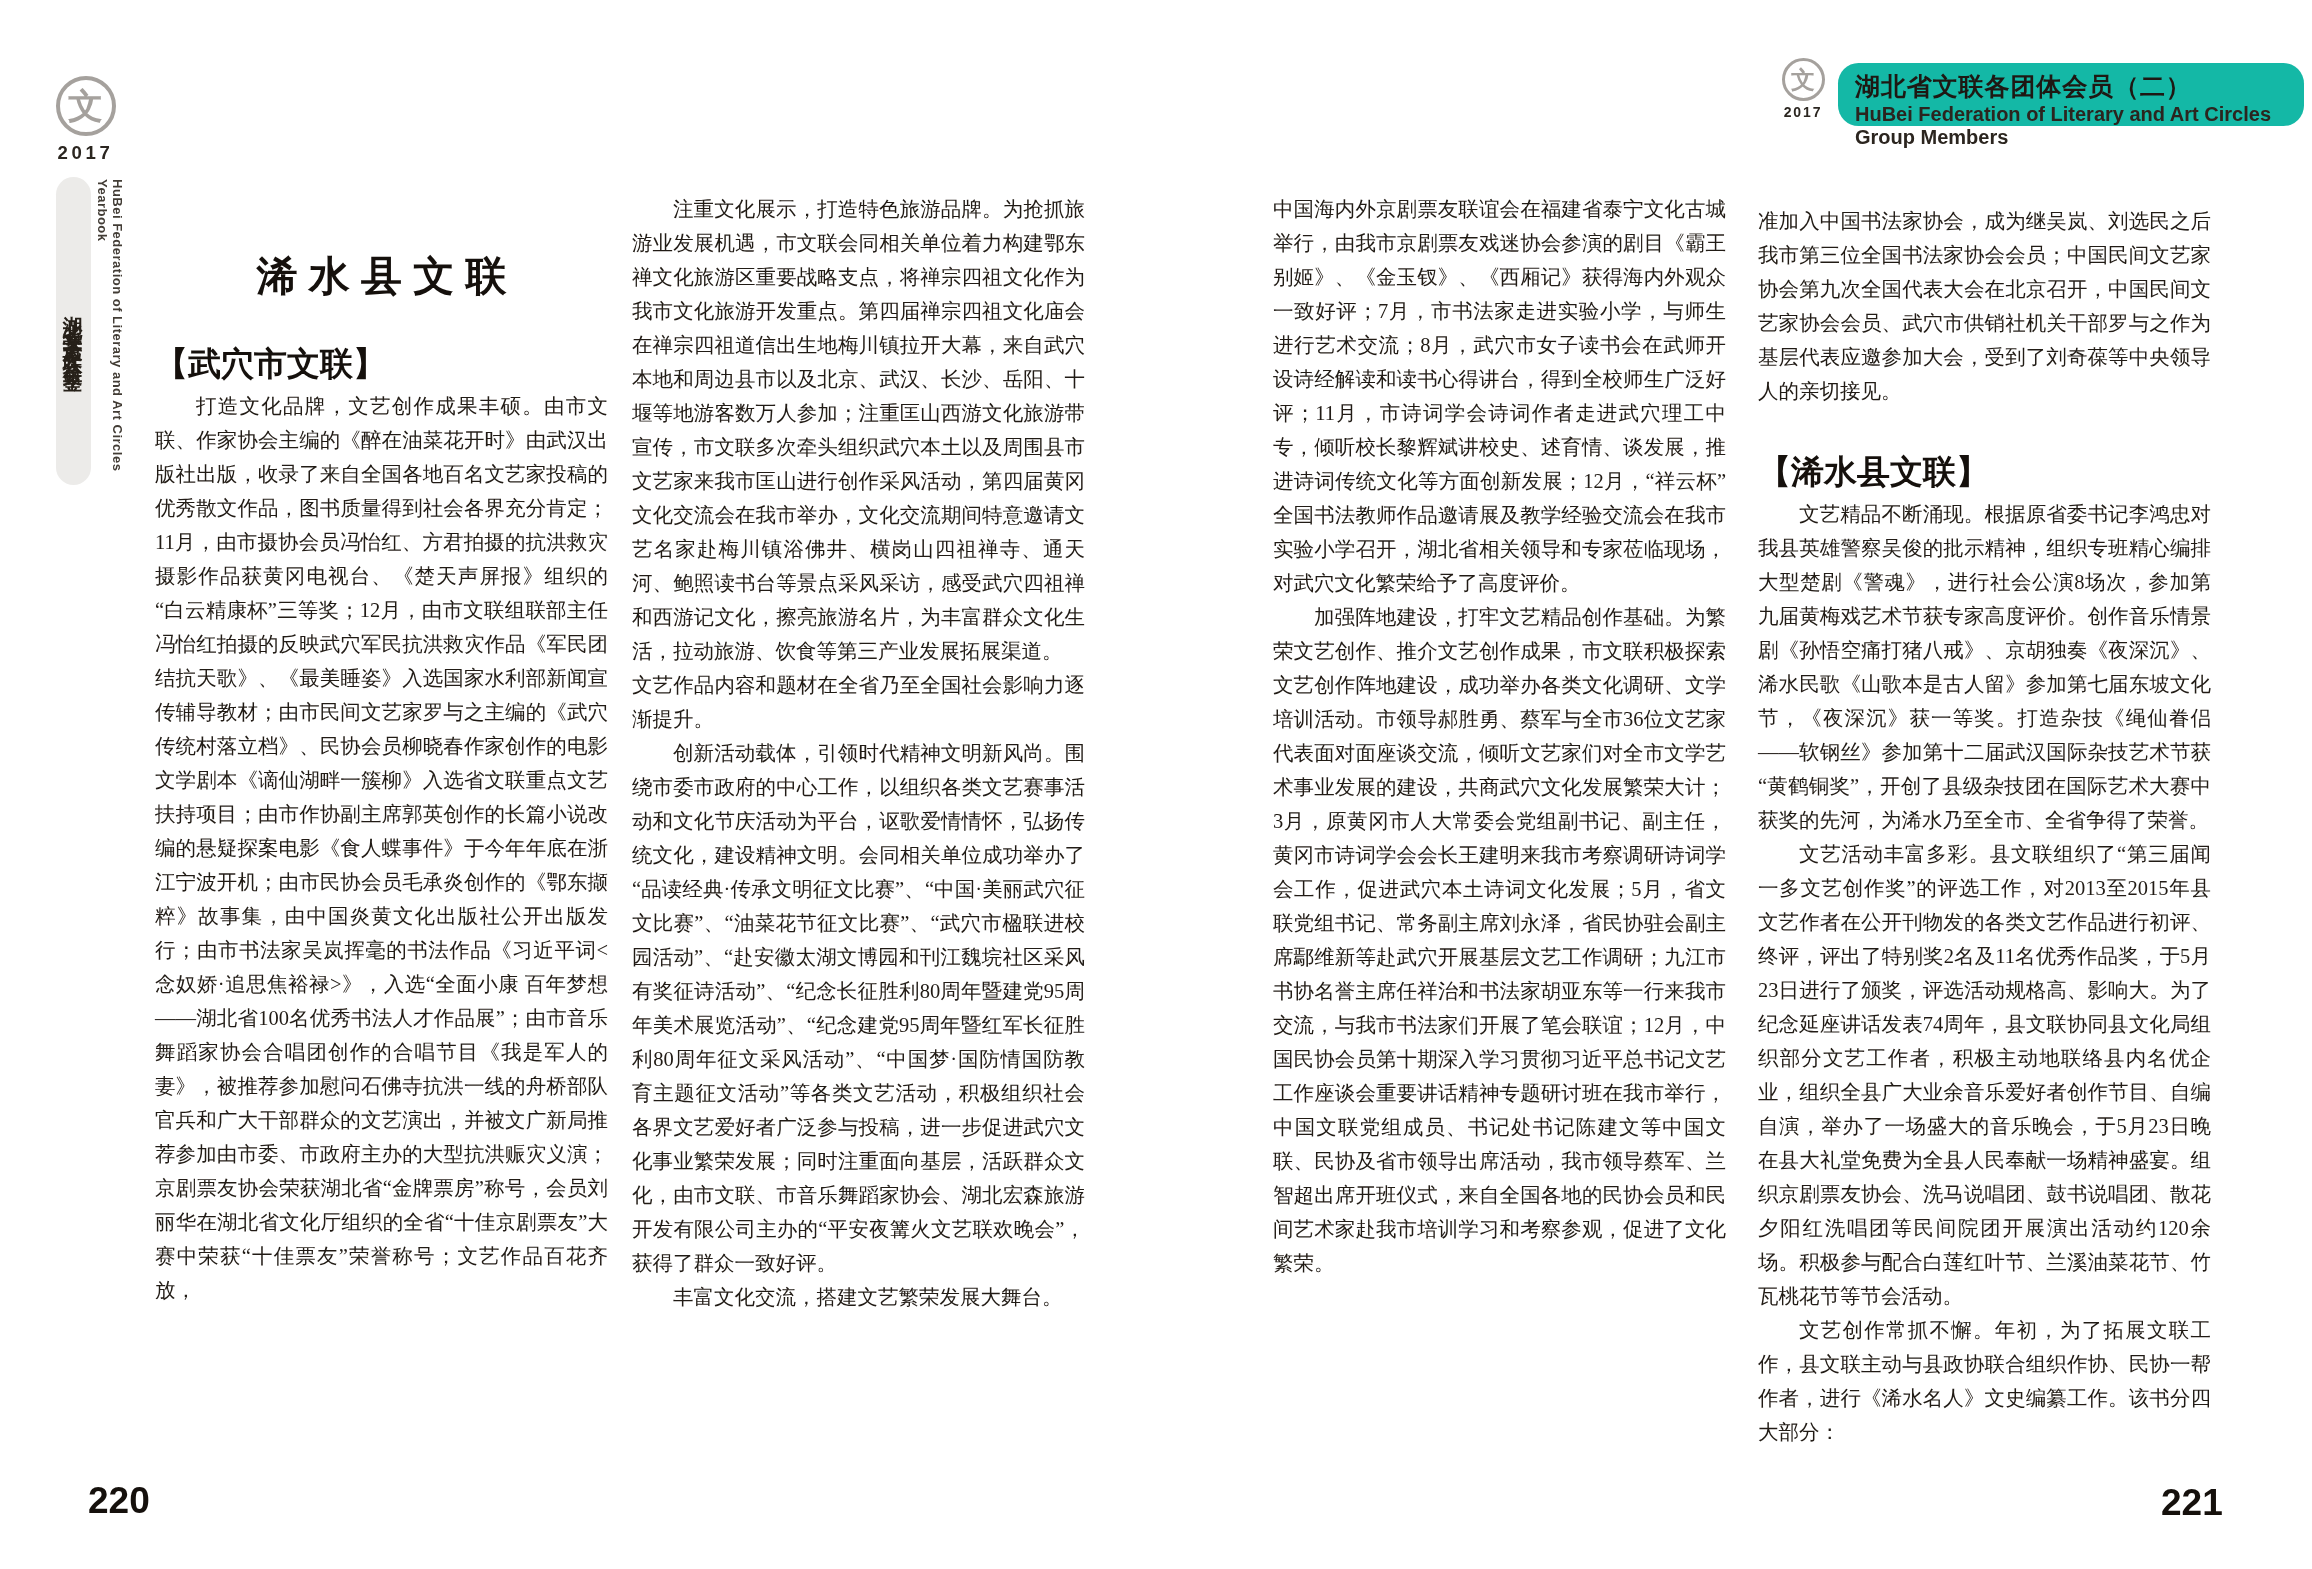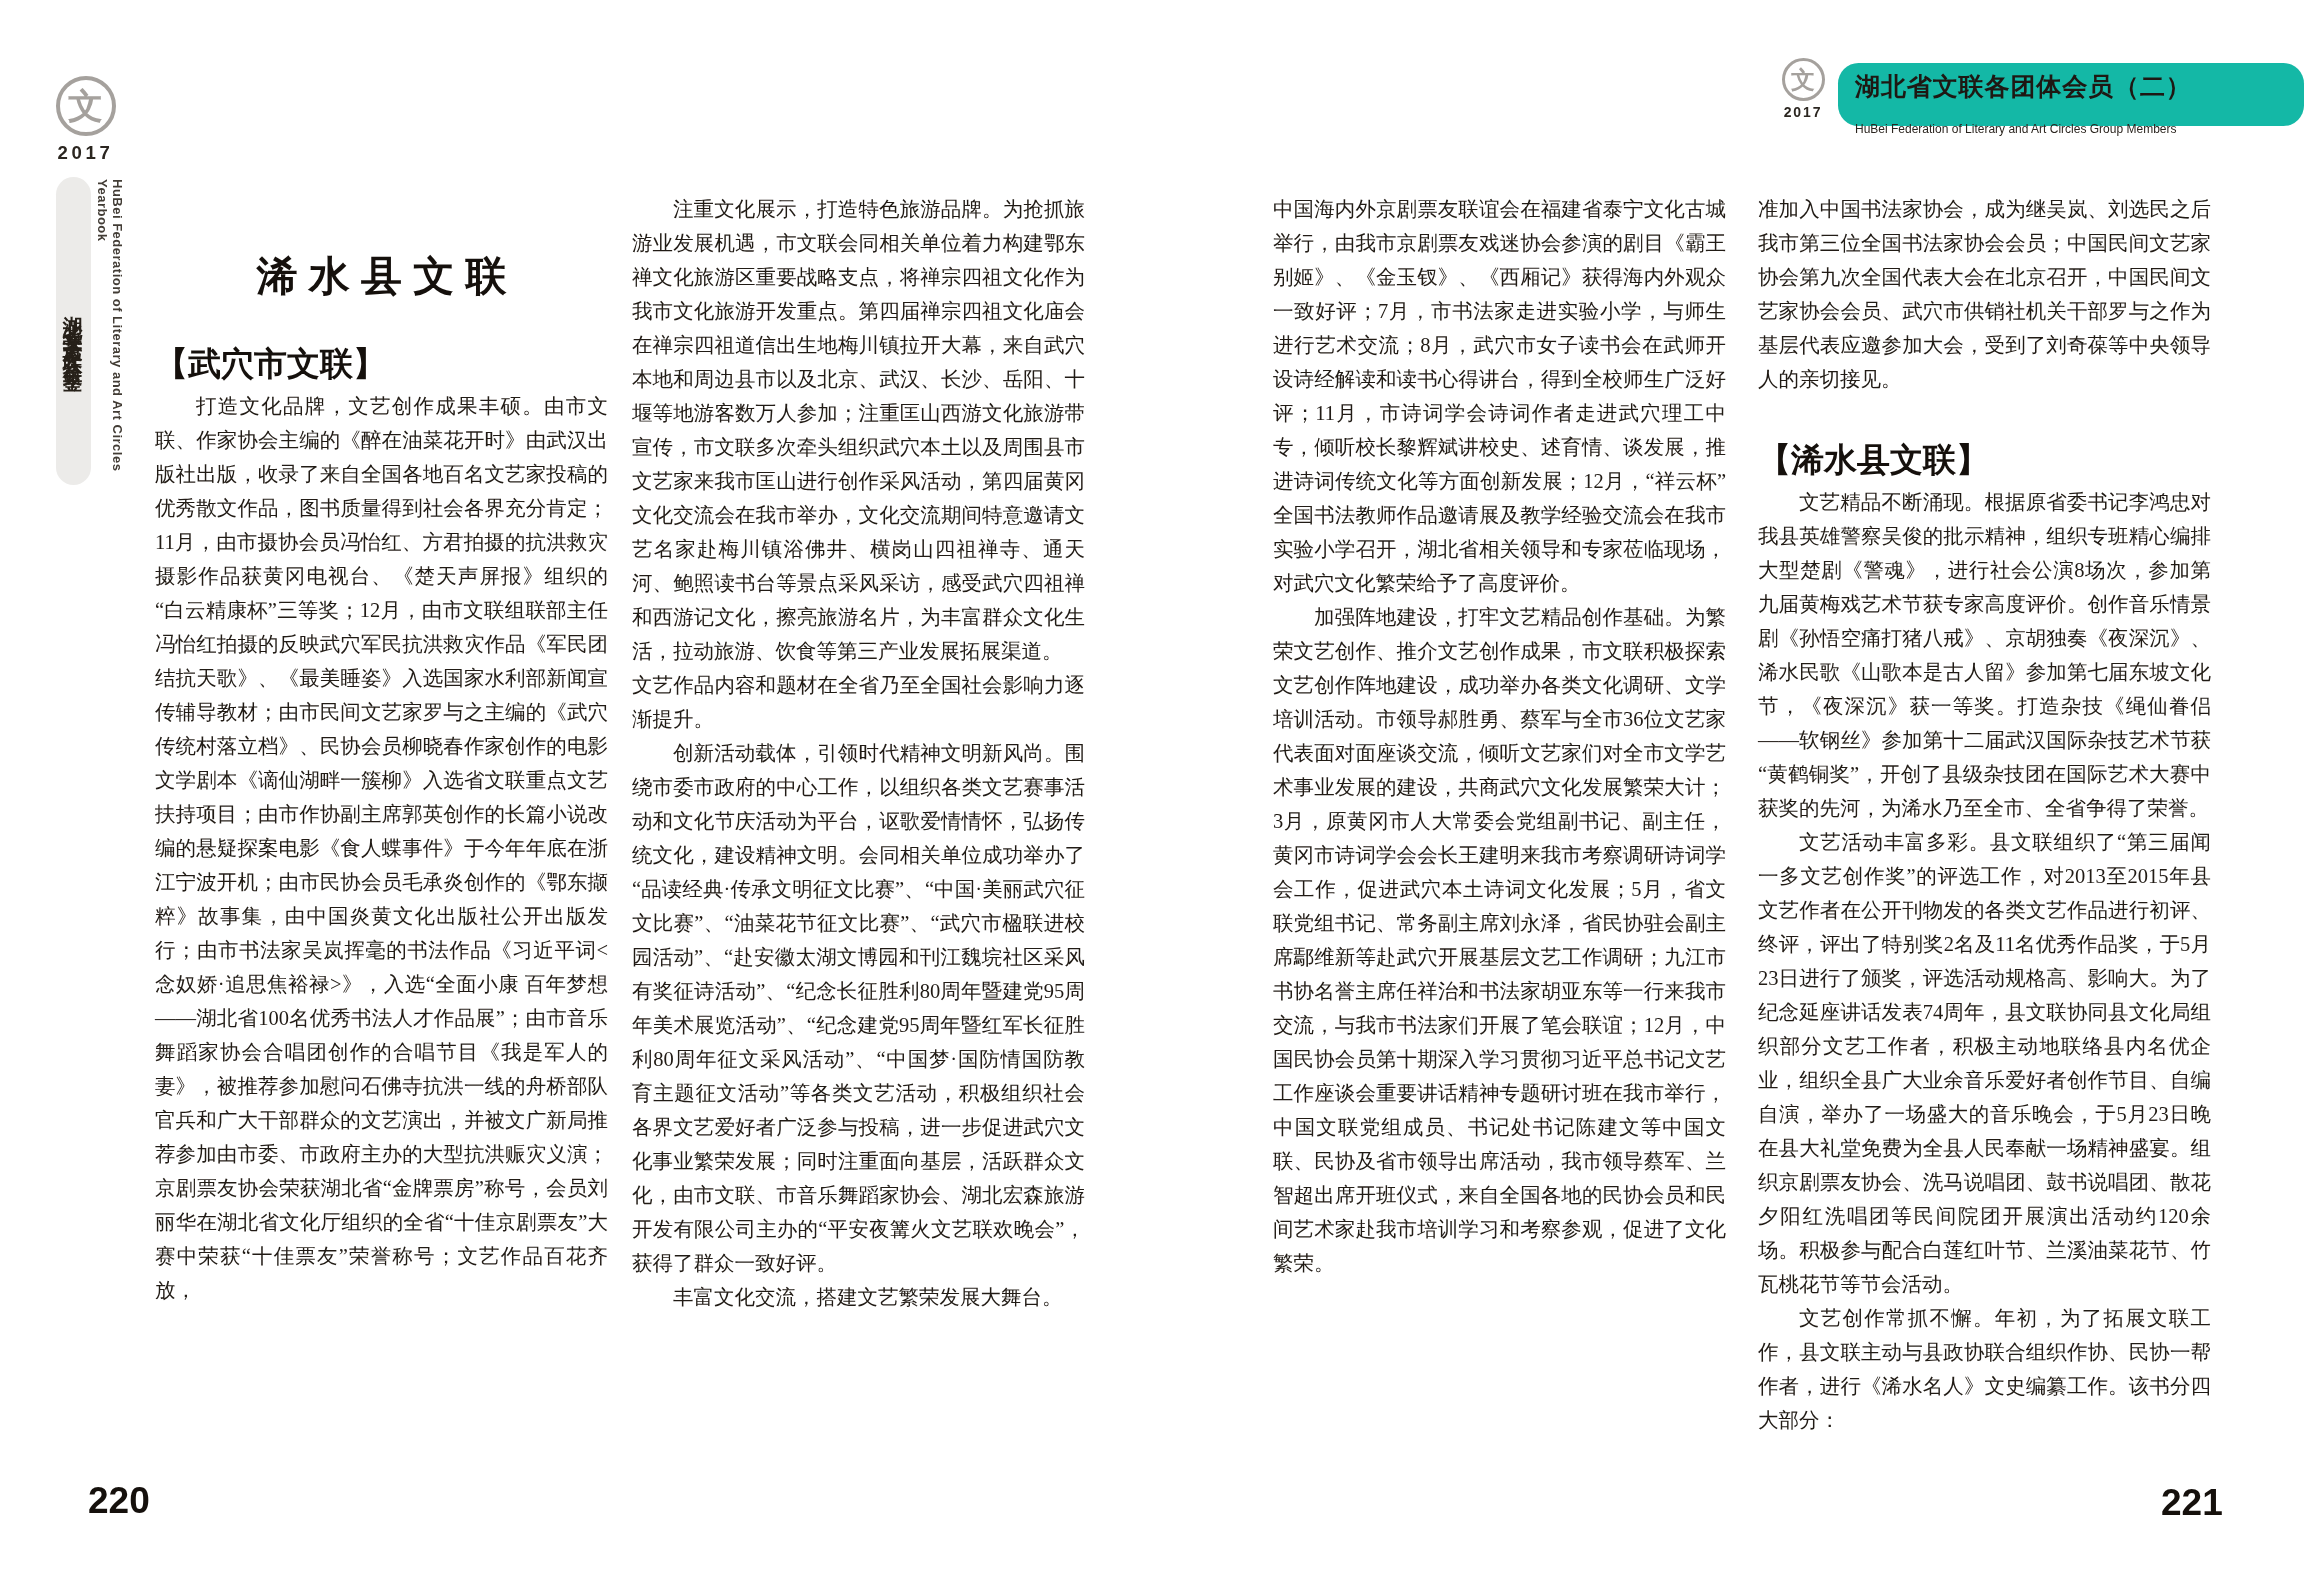"HuBei Federation of Literary and Art Circles Group" .header-sub { font-size: 12px -> 20px; font-weight: normal -> bold; margin-top: 19px -> 0 }
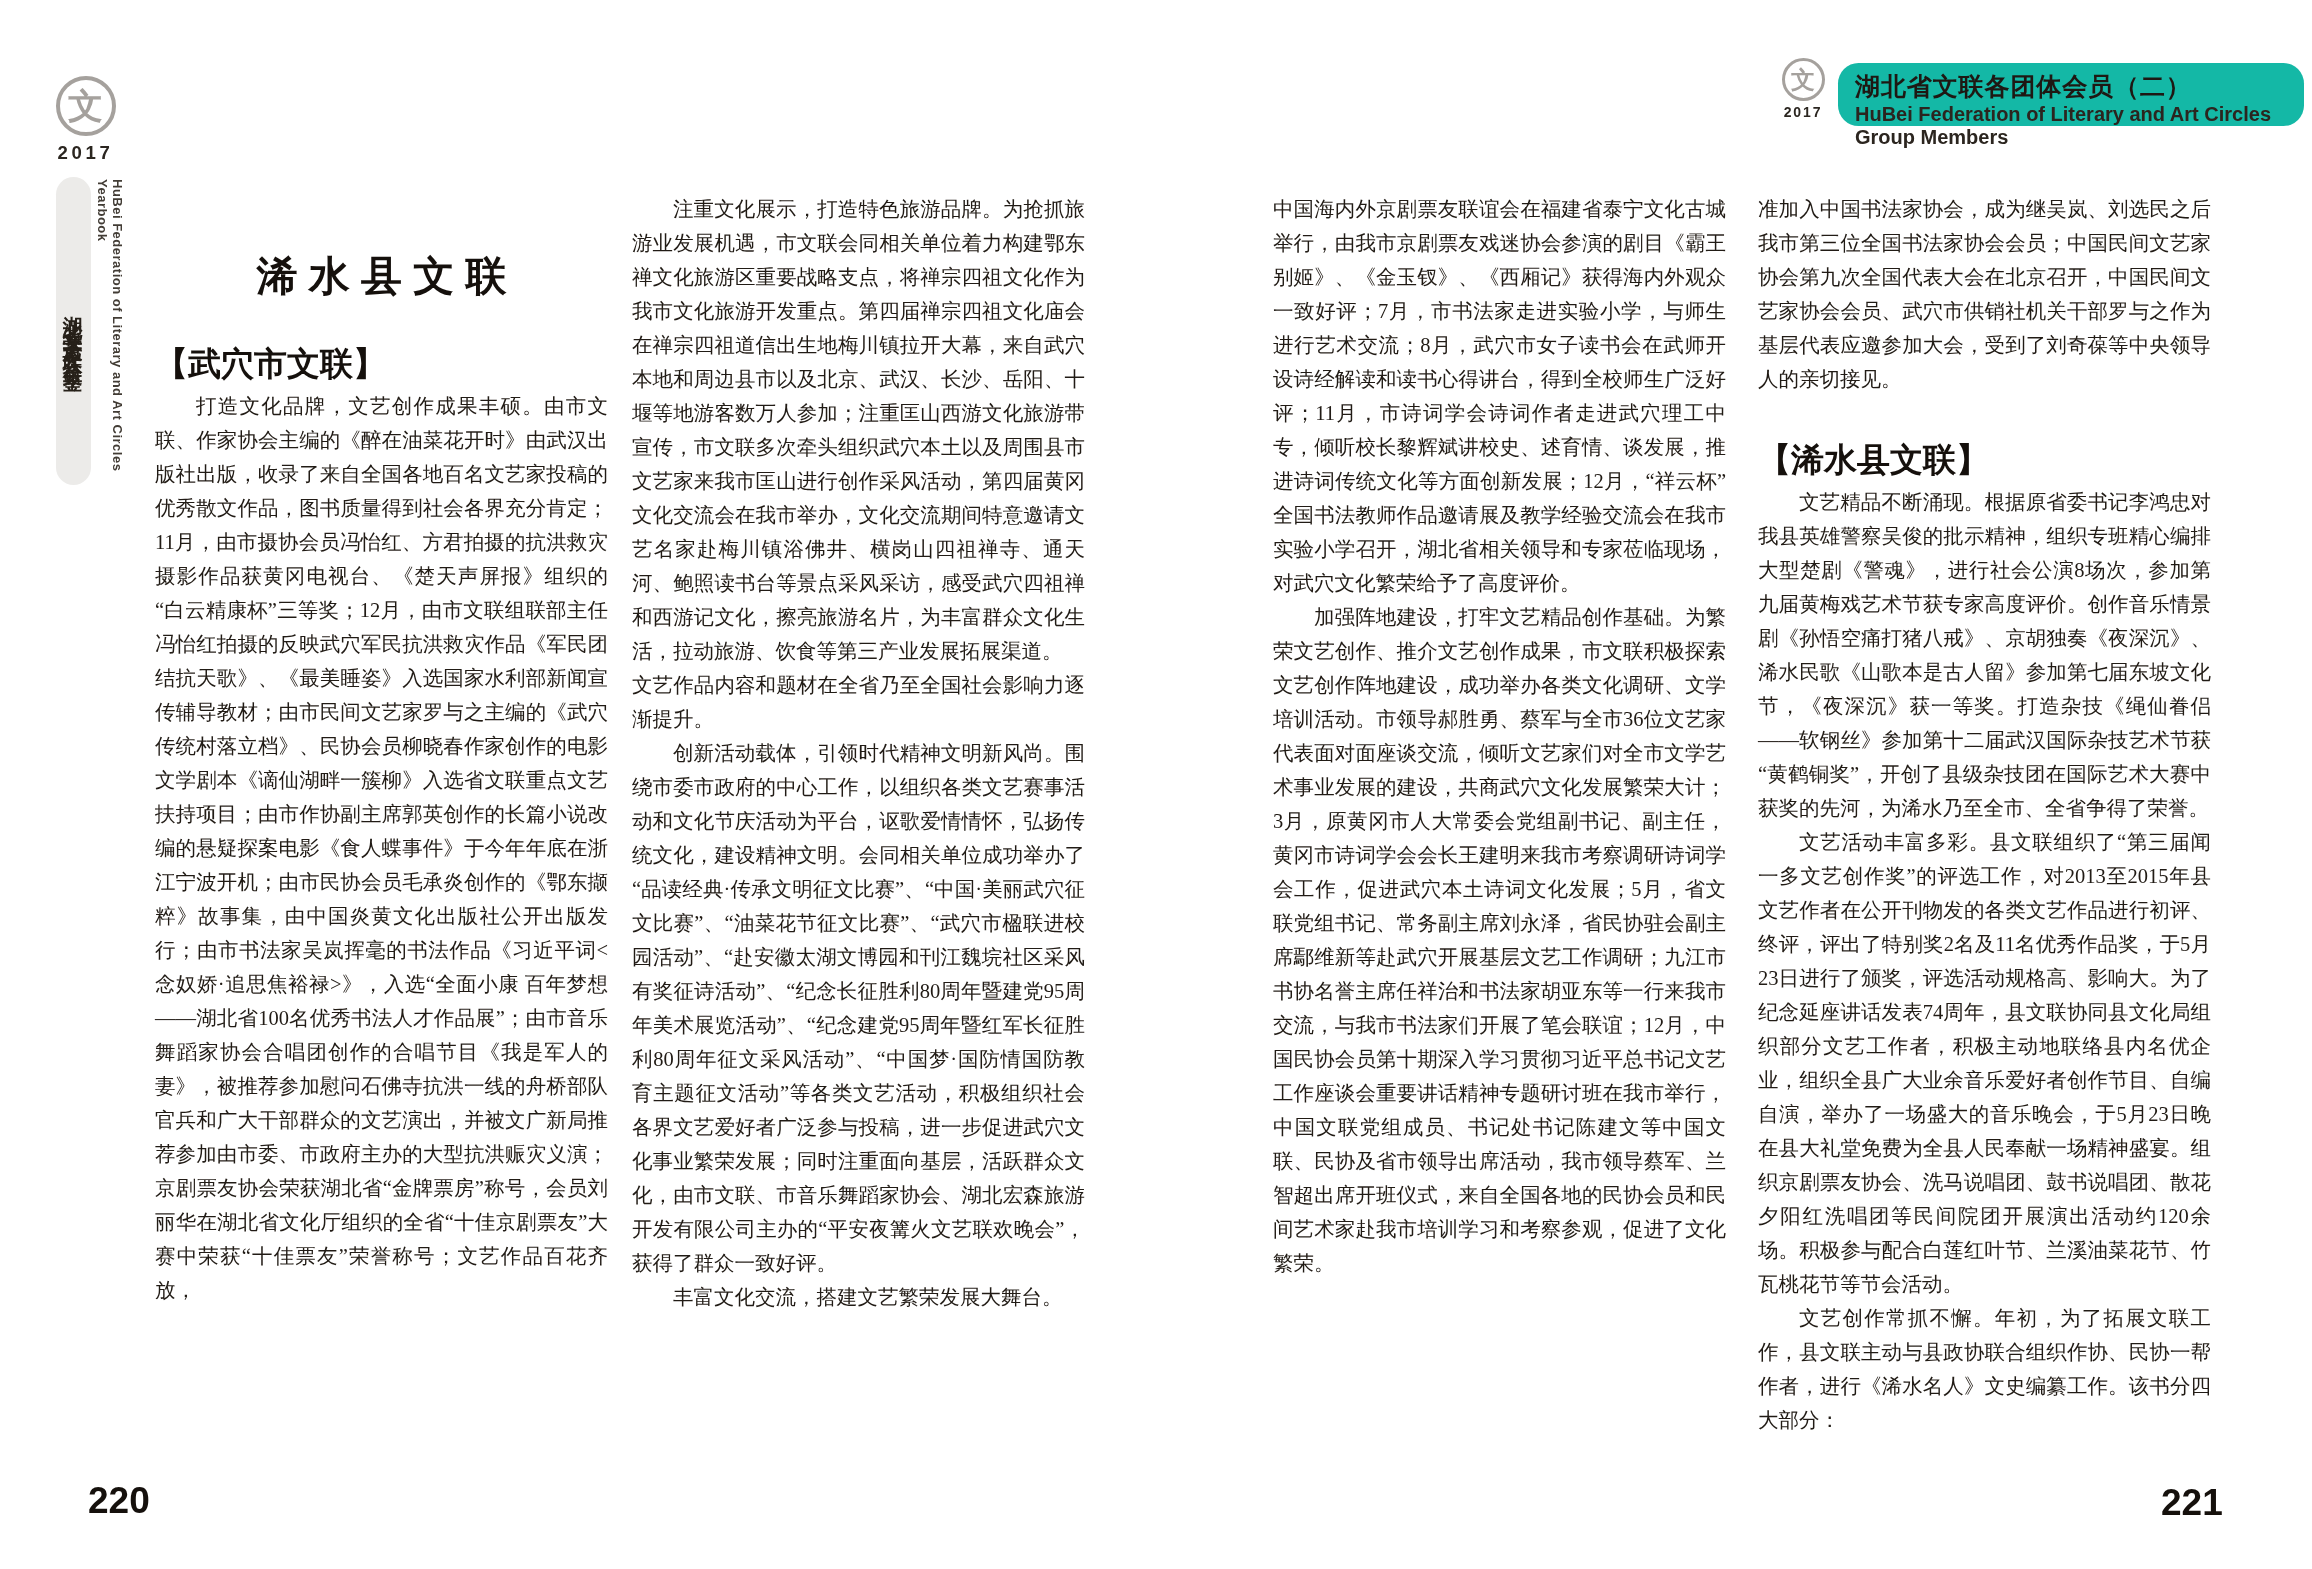"准加入中国书法家协会，成为继吴岚、刘选民之后我市第三位全国书法家协会会员；中国民" .col-3 { margin-top: none -> 12px }
